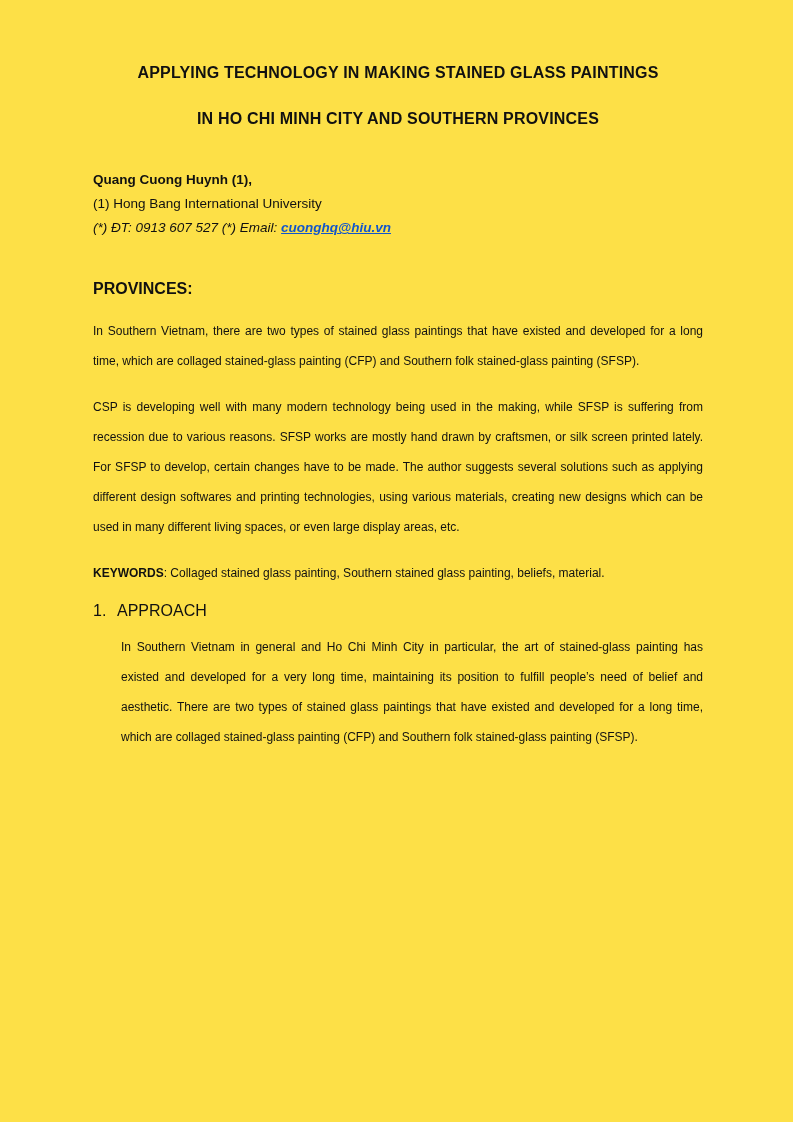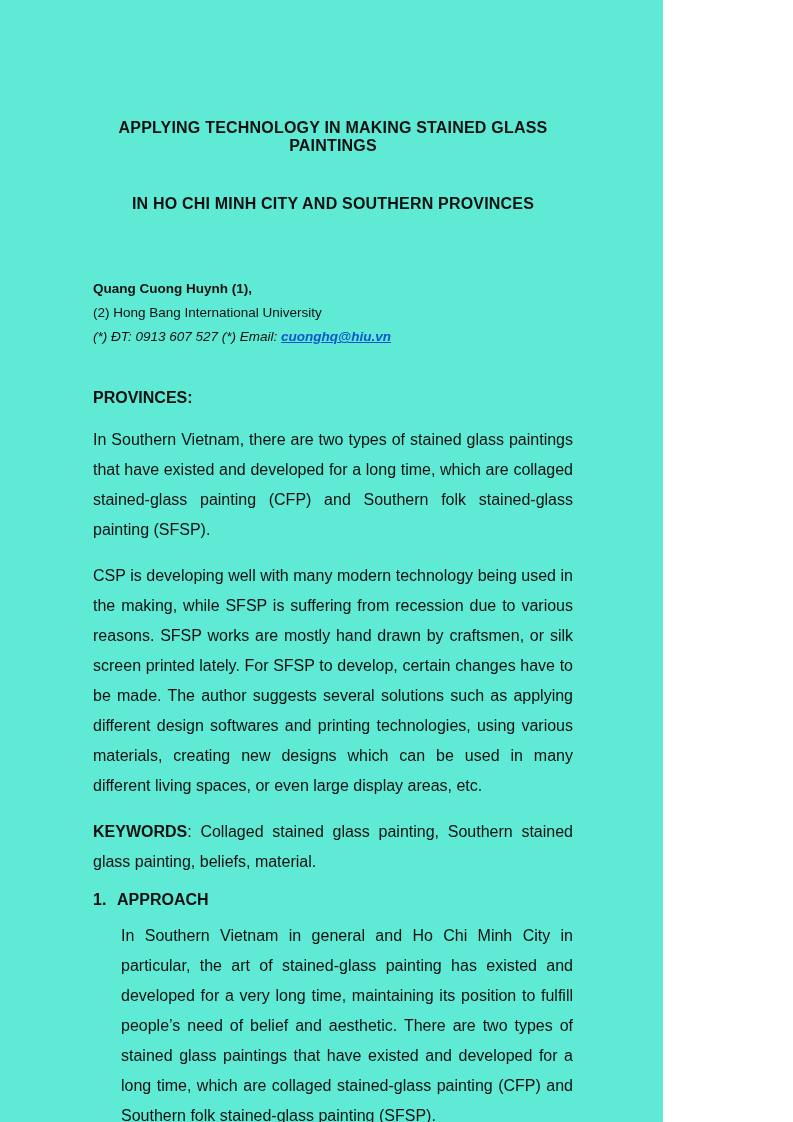"APPLYING TECHNOLOGY IN MAKING STAINED" .page { background: #5eead4 -> #fde047; padding: 119px 90px 0 93px -> 64px 90px 0 93px; width: 663px -> 793px }
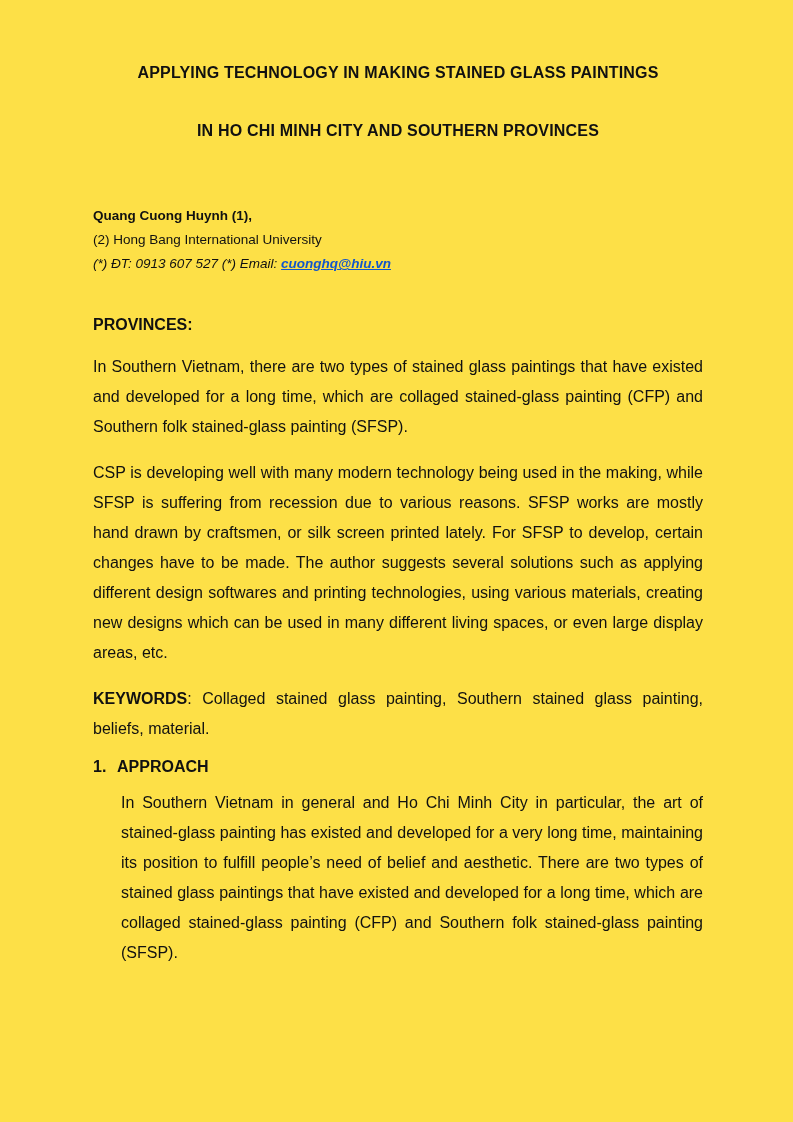"IN HO CHI MINH CITY" .title-line + .title-line { margin-top: 40px -> 28px }
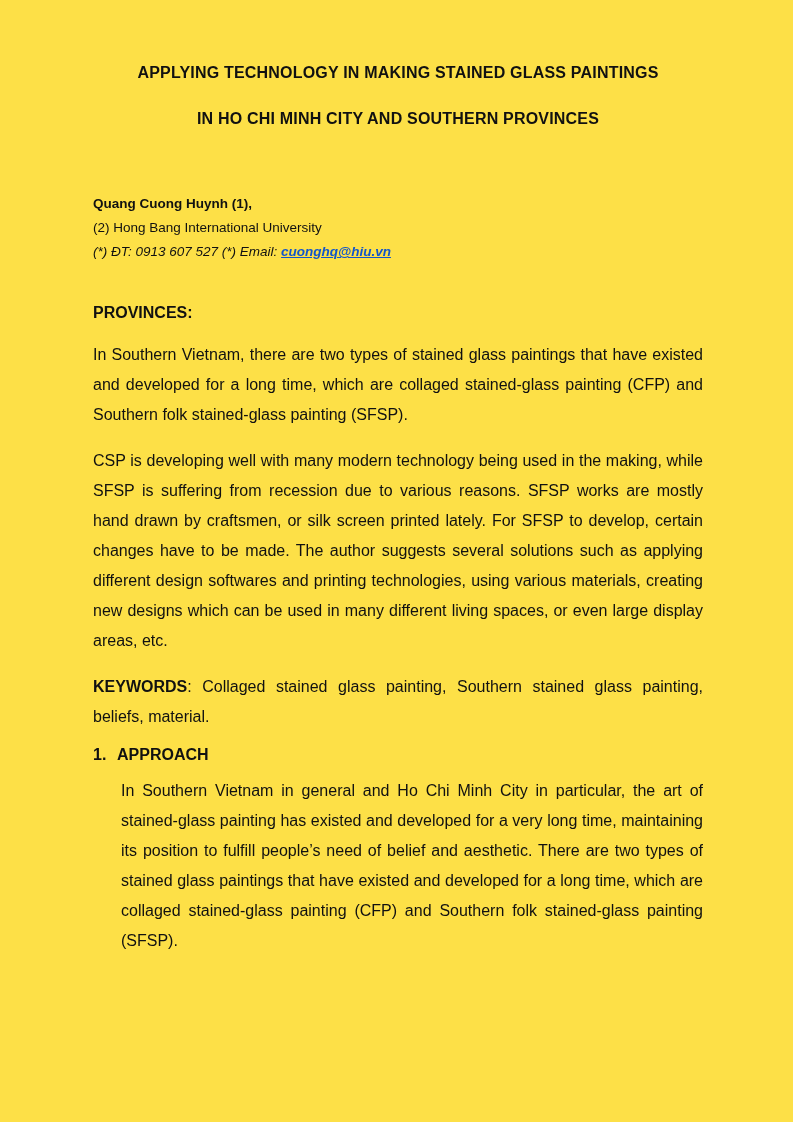"Quang Cuong Huynh (1)," .authors { margin-top: 64px -> 40px }
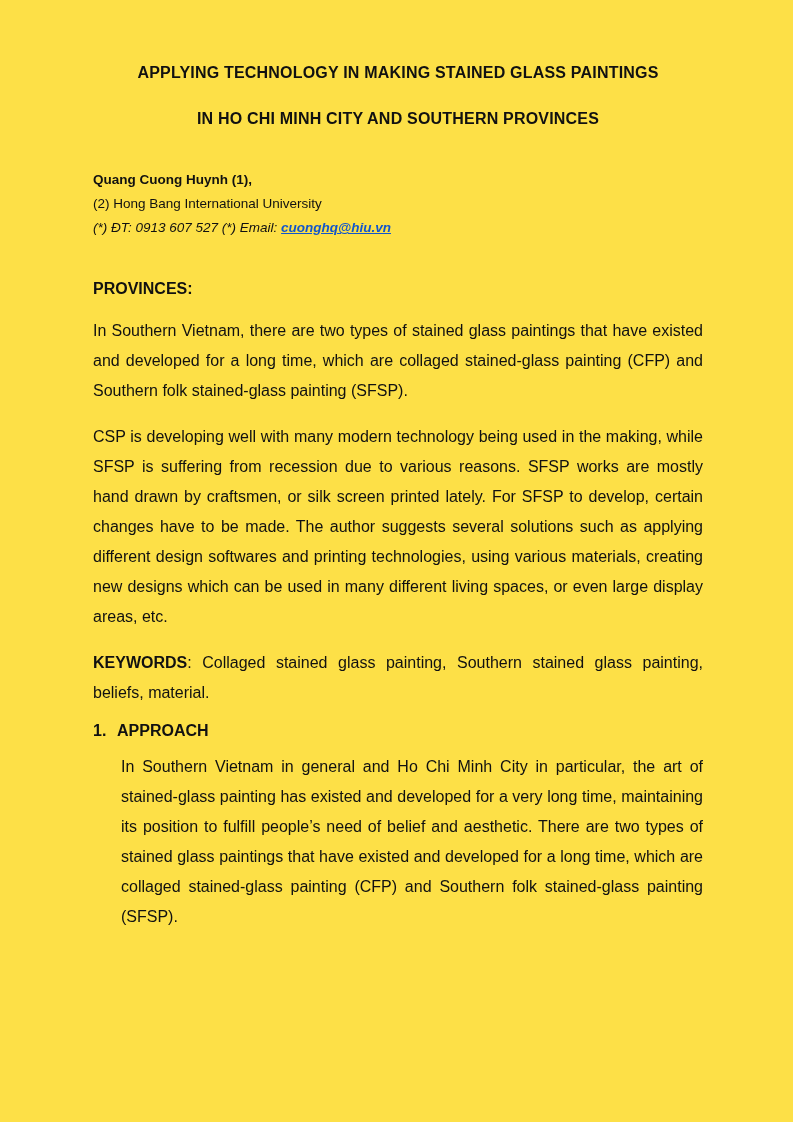"(2) Hong Bang International University" p.affiliation { text: 2 -> 1 }
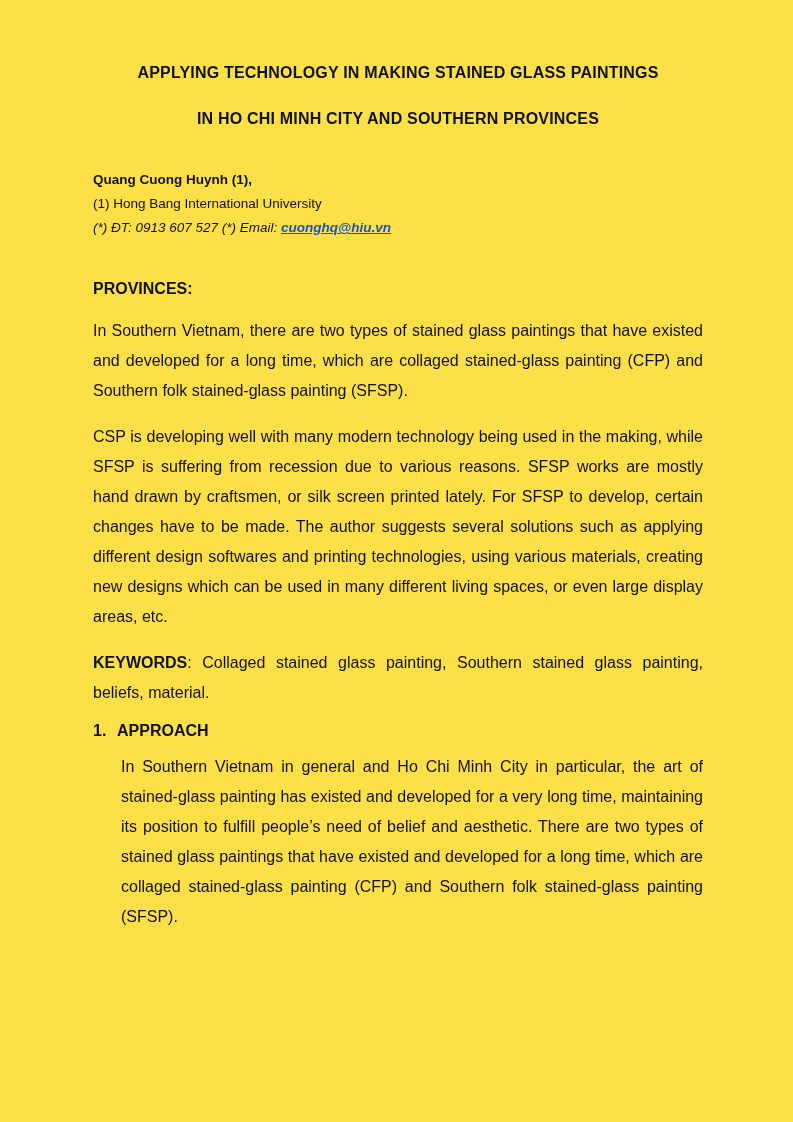"In Southern Vietnam, there are" .body-para { font-size: 16px -> 12px }
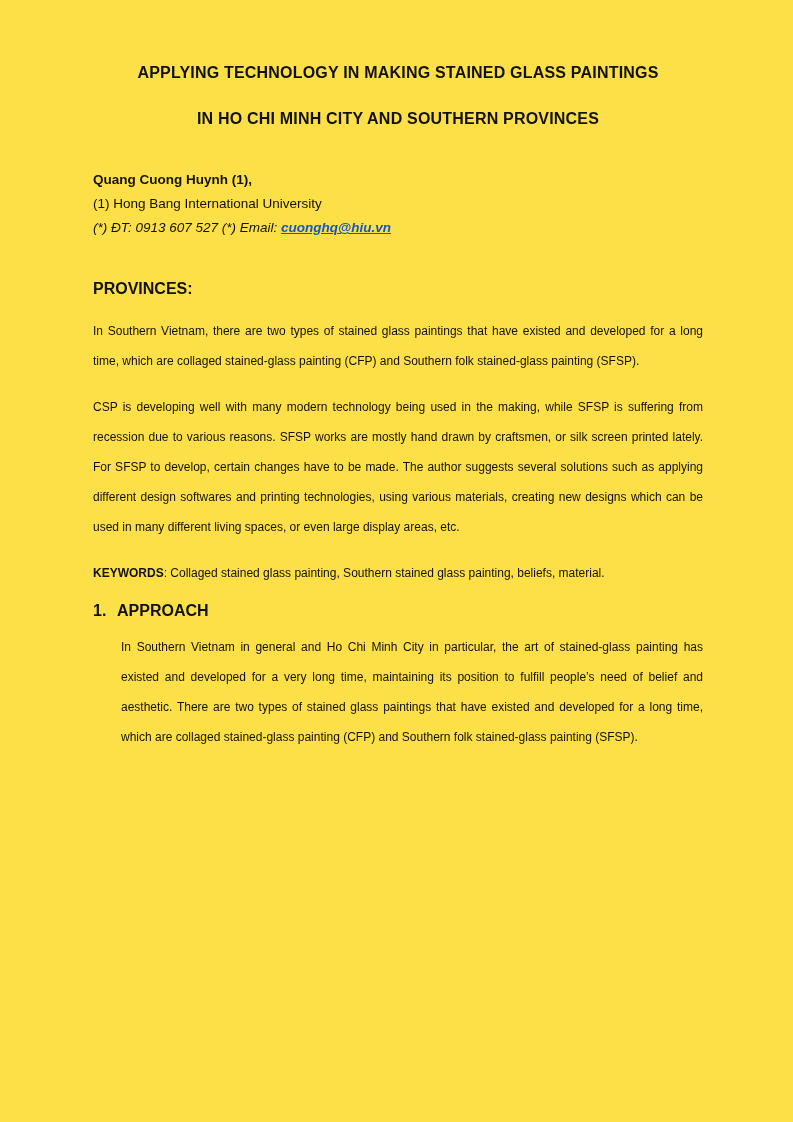"1. APPROACH" .section-heading { font-weight: bold -> normal }
